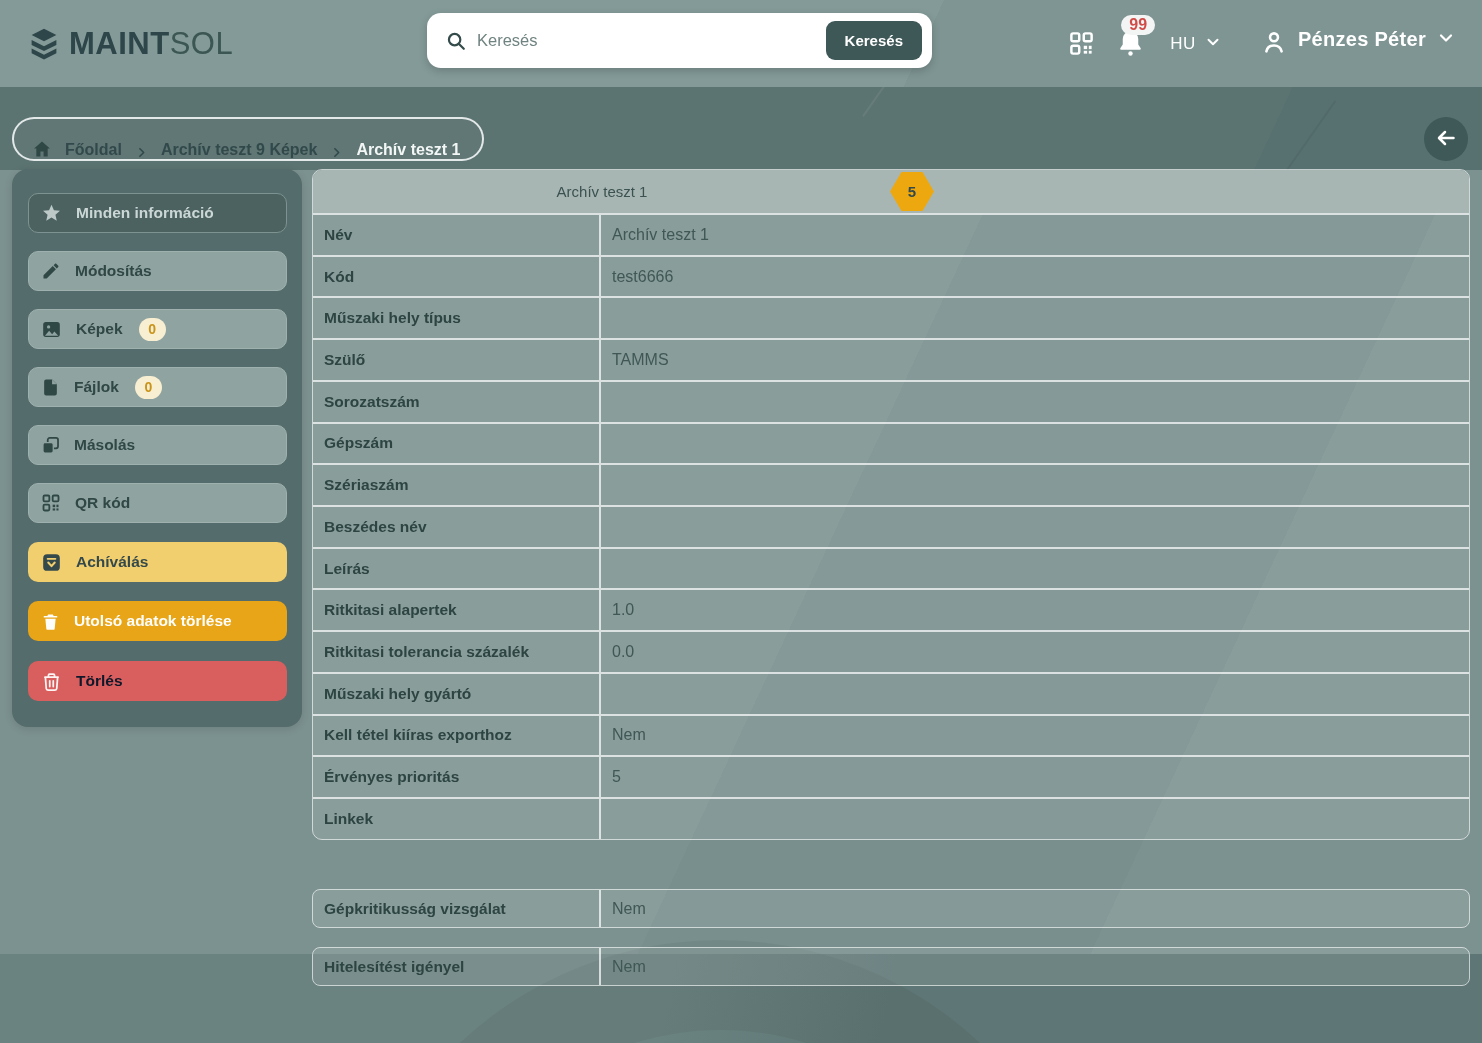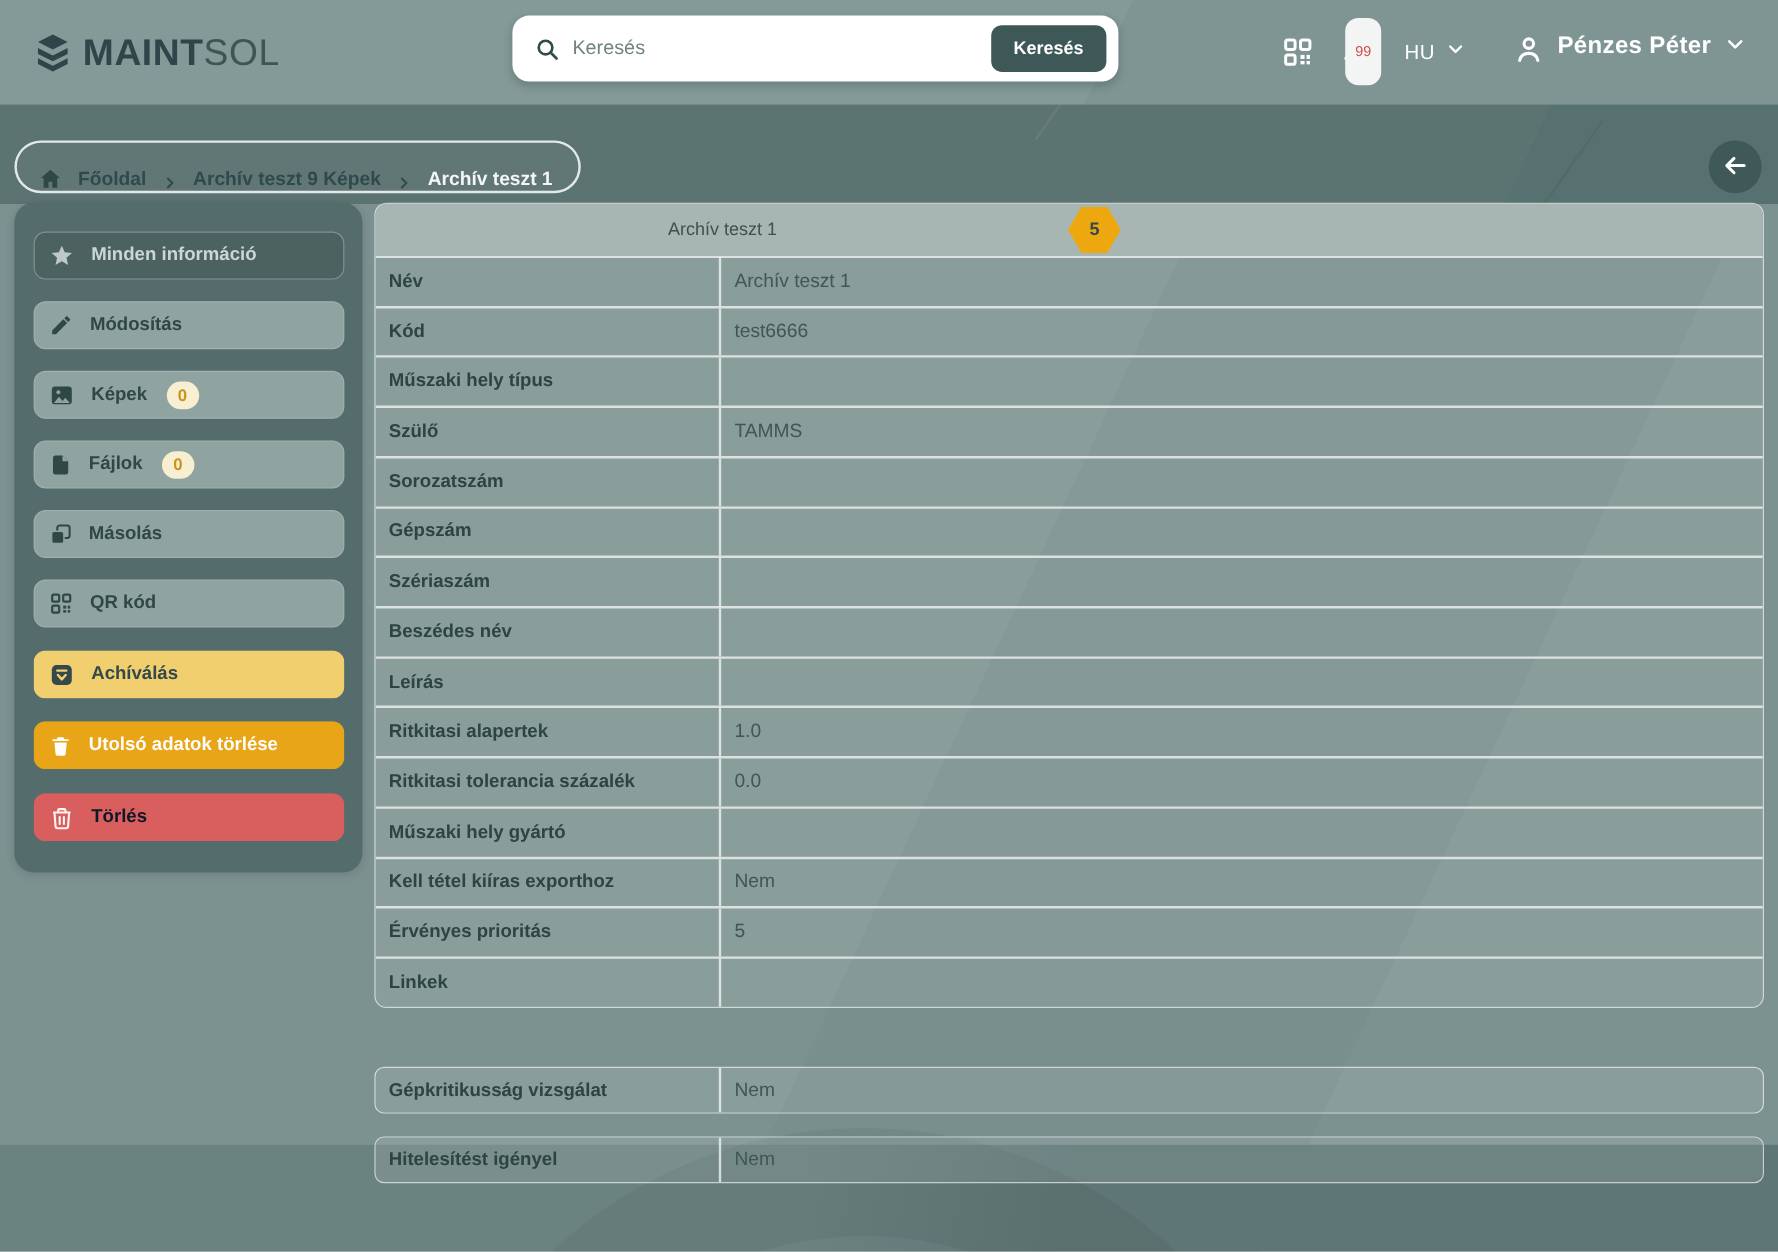"99" .bell-badge { font-size: 12px -> 16px; font-weight: 400 -> 700; padding: 20px 8px -> 2px 8px }
